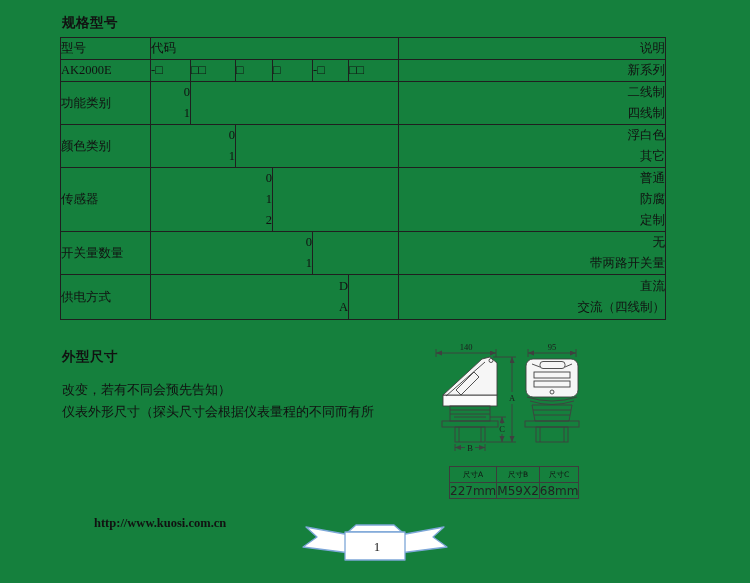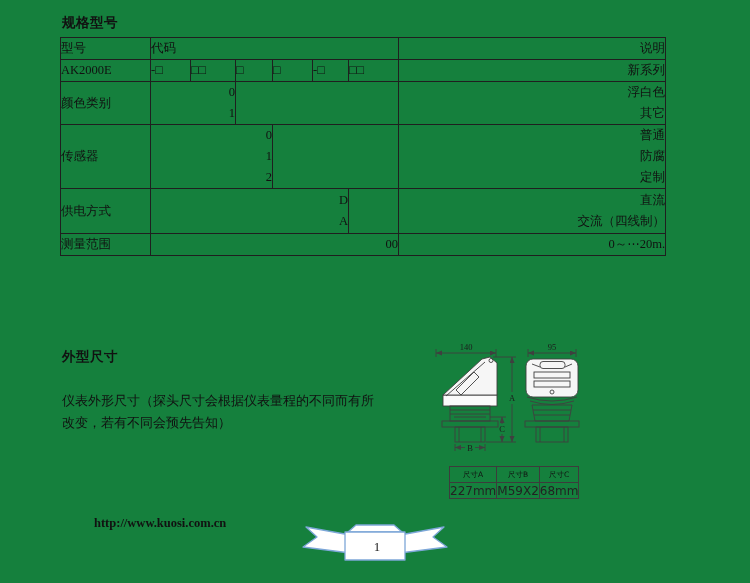"功能类别" tr.h43 { html: none -> <tr> <td>功能类别</td> <td> <div>0</div> <div>1</div> </td> <td></td> <td> <div>二线制</div> <div>四线制</div> </td> </tr> }
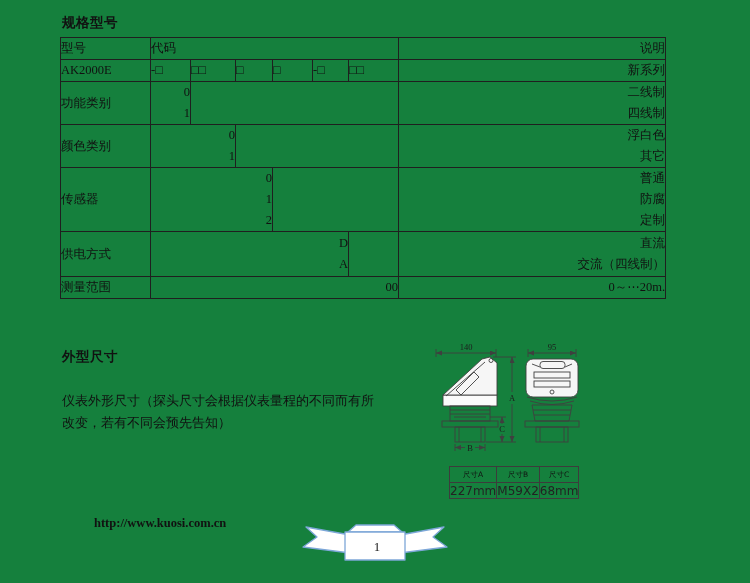"开关量数量" tr.h40 { html: none -> <tr> <td>开关量数量</td> <td> <div>0</div> <div>1</div> </td> <td></td> <td> <div>无</div> <div>带两路开关量</div> </td> </tr> }
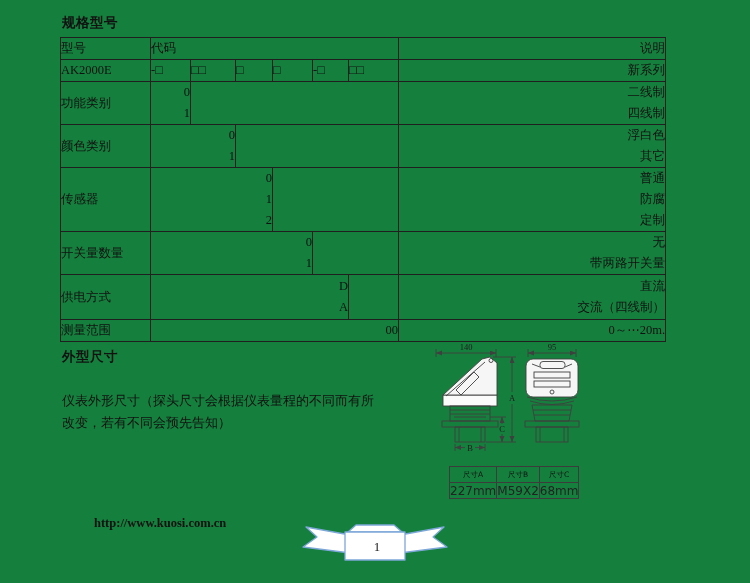"测量范围" tr.h22 { html: <tr> <td>测量范围</td> <td> <div>00</div> </td> <td> <div>0～⋯20m.</div> </td> </tr> -> none }
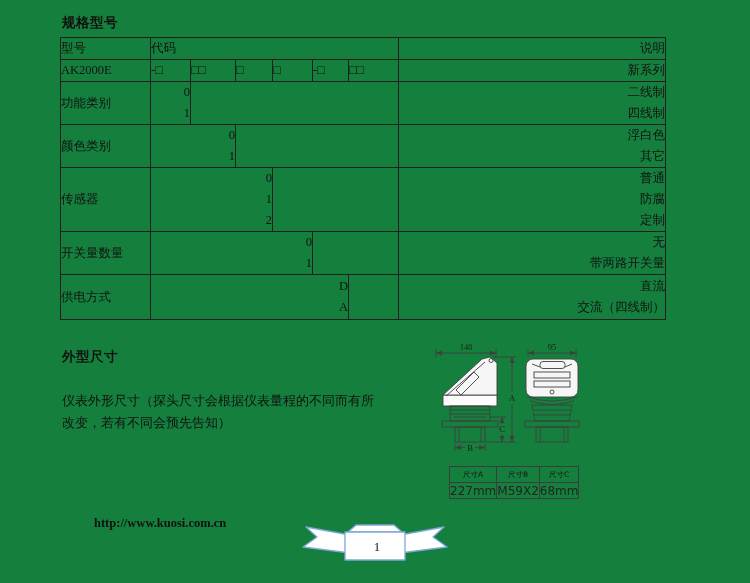"外型尺寸" div.h1 { margin-bottom: 24px -> 13px }
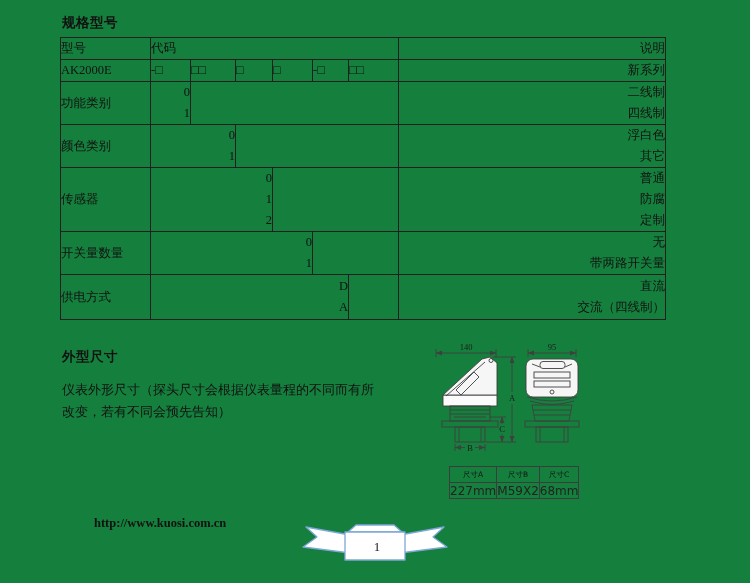"仪表外形尺寸（探头尺寸会根据仪表量程的不同而有所" div.para { order: before "改变，若有不同会预先告知）" -> after "改变，若有不同会预先告知）" }
